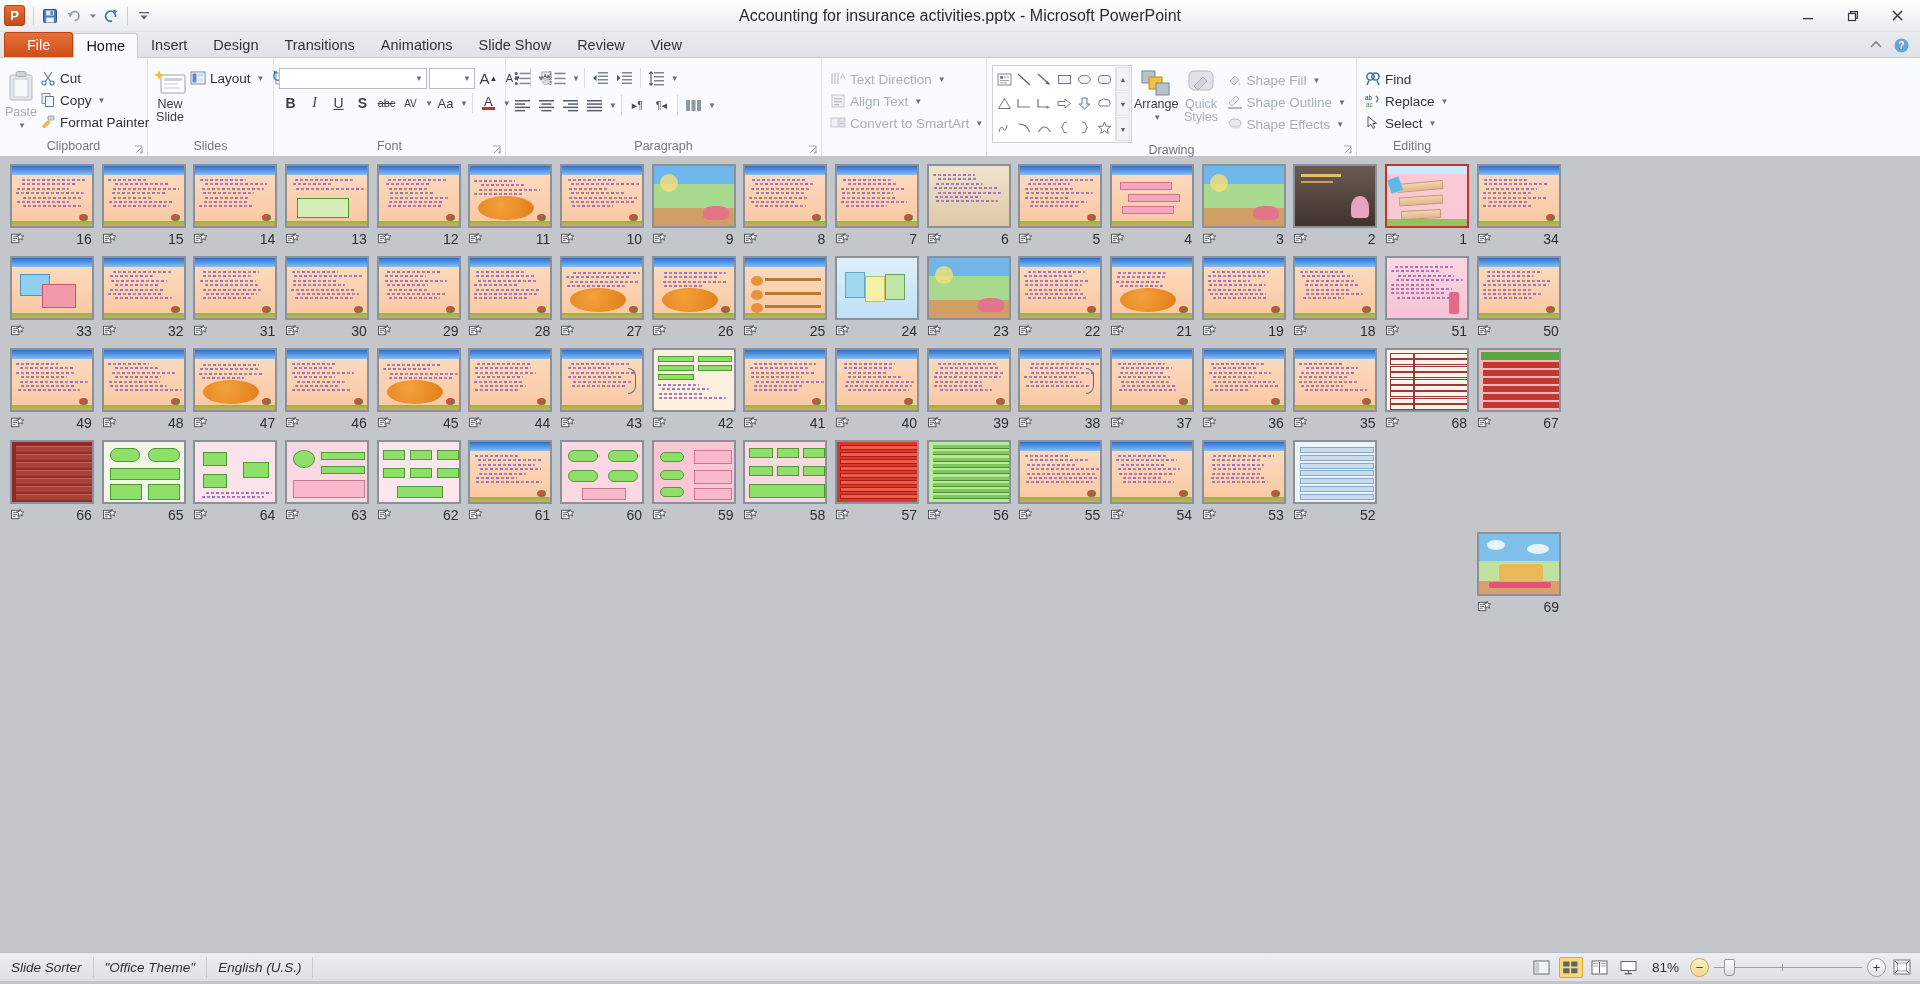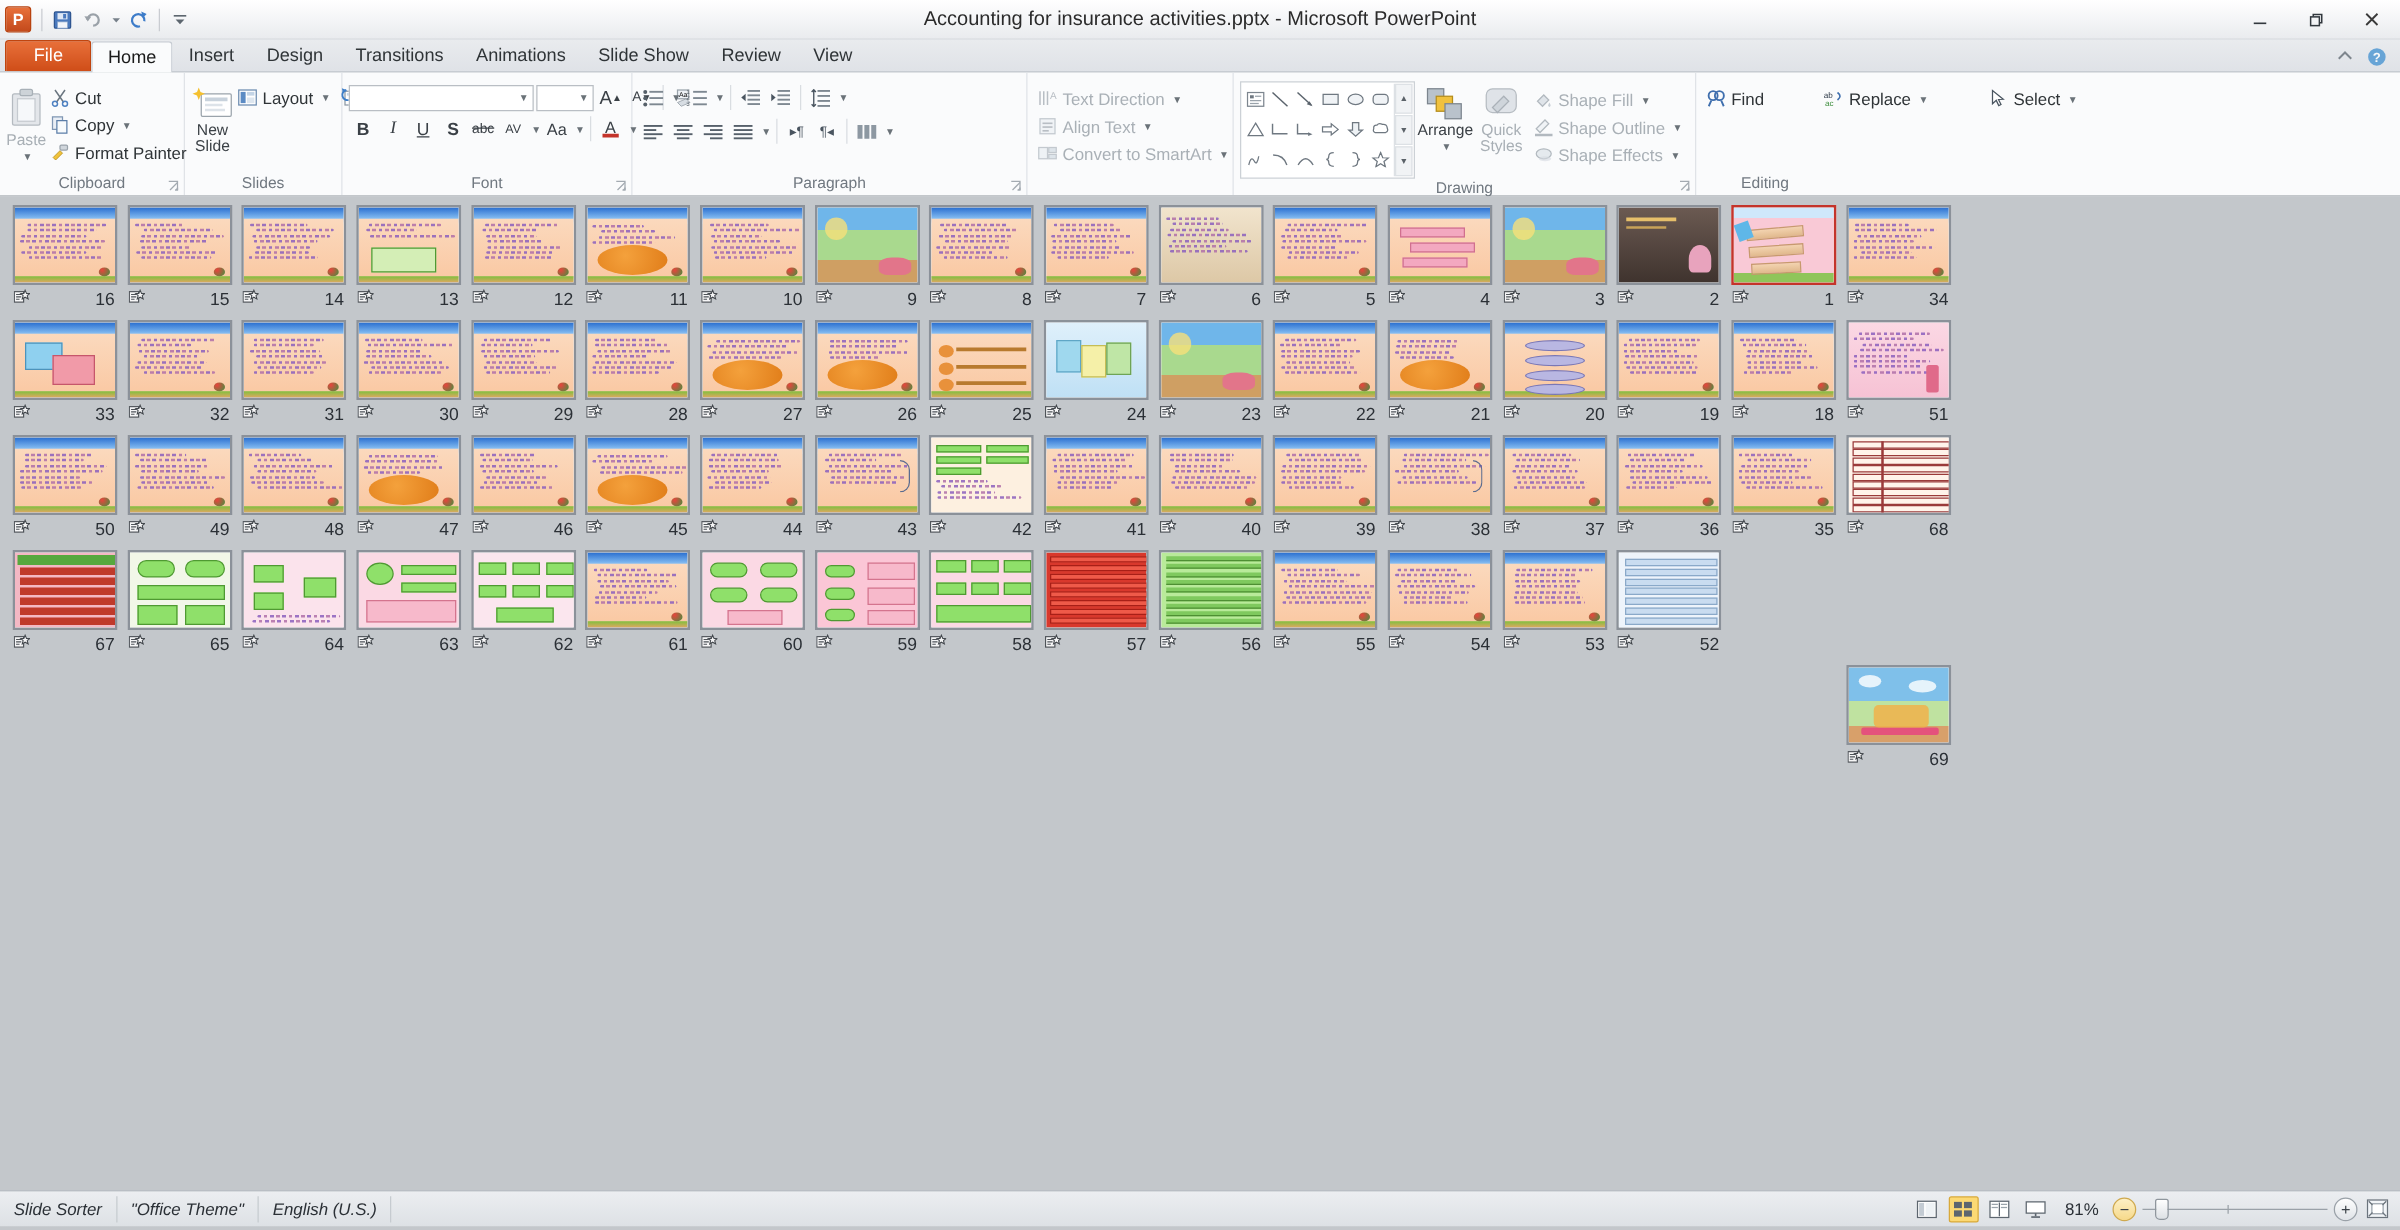"Find" div.rgroup-body { flex-direction: row -> column; gap: 40px -> none }
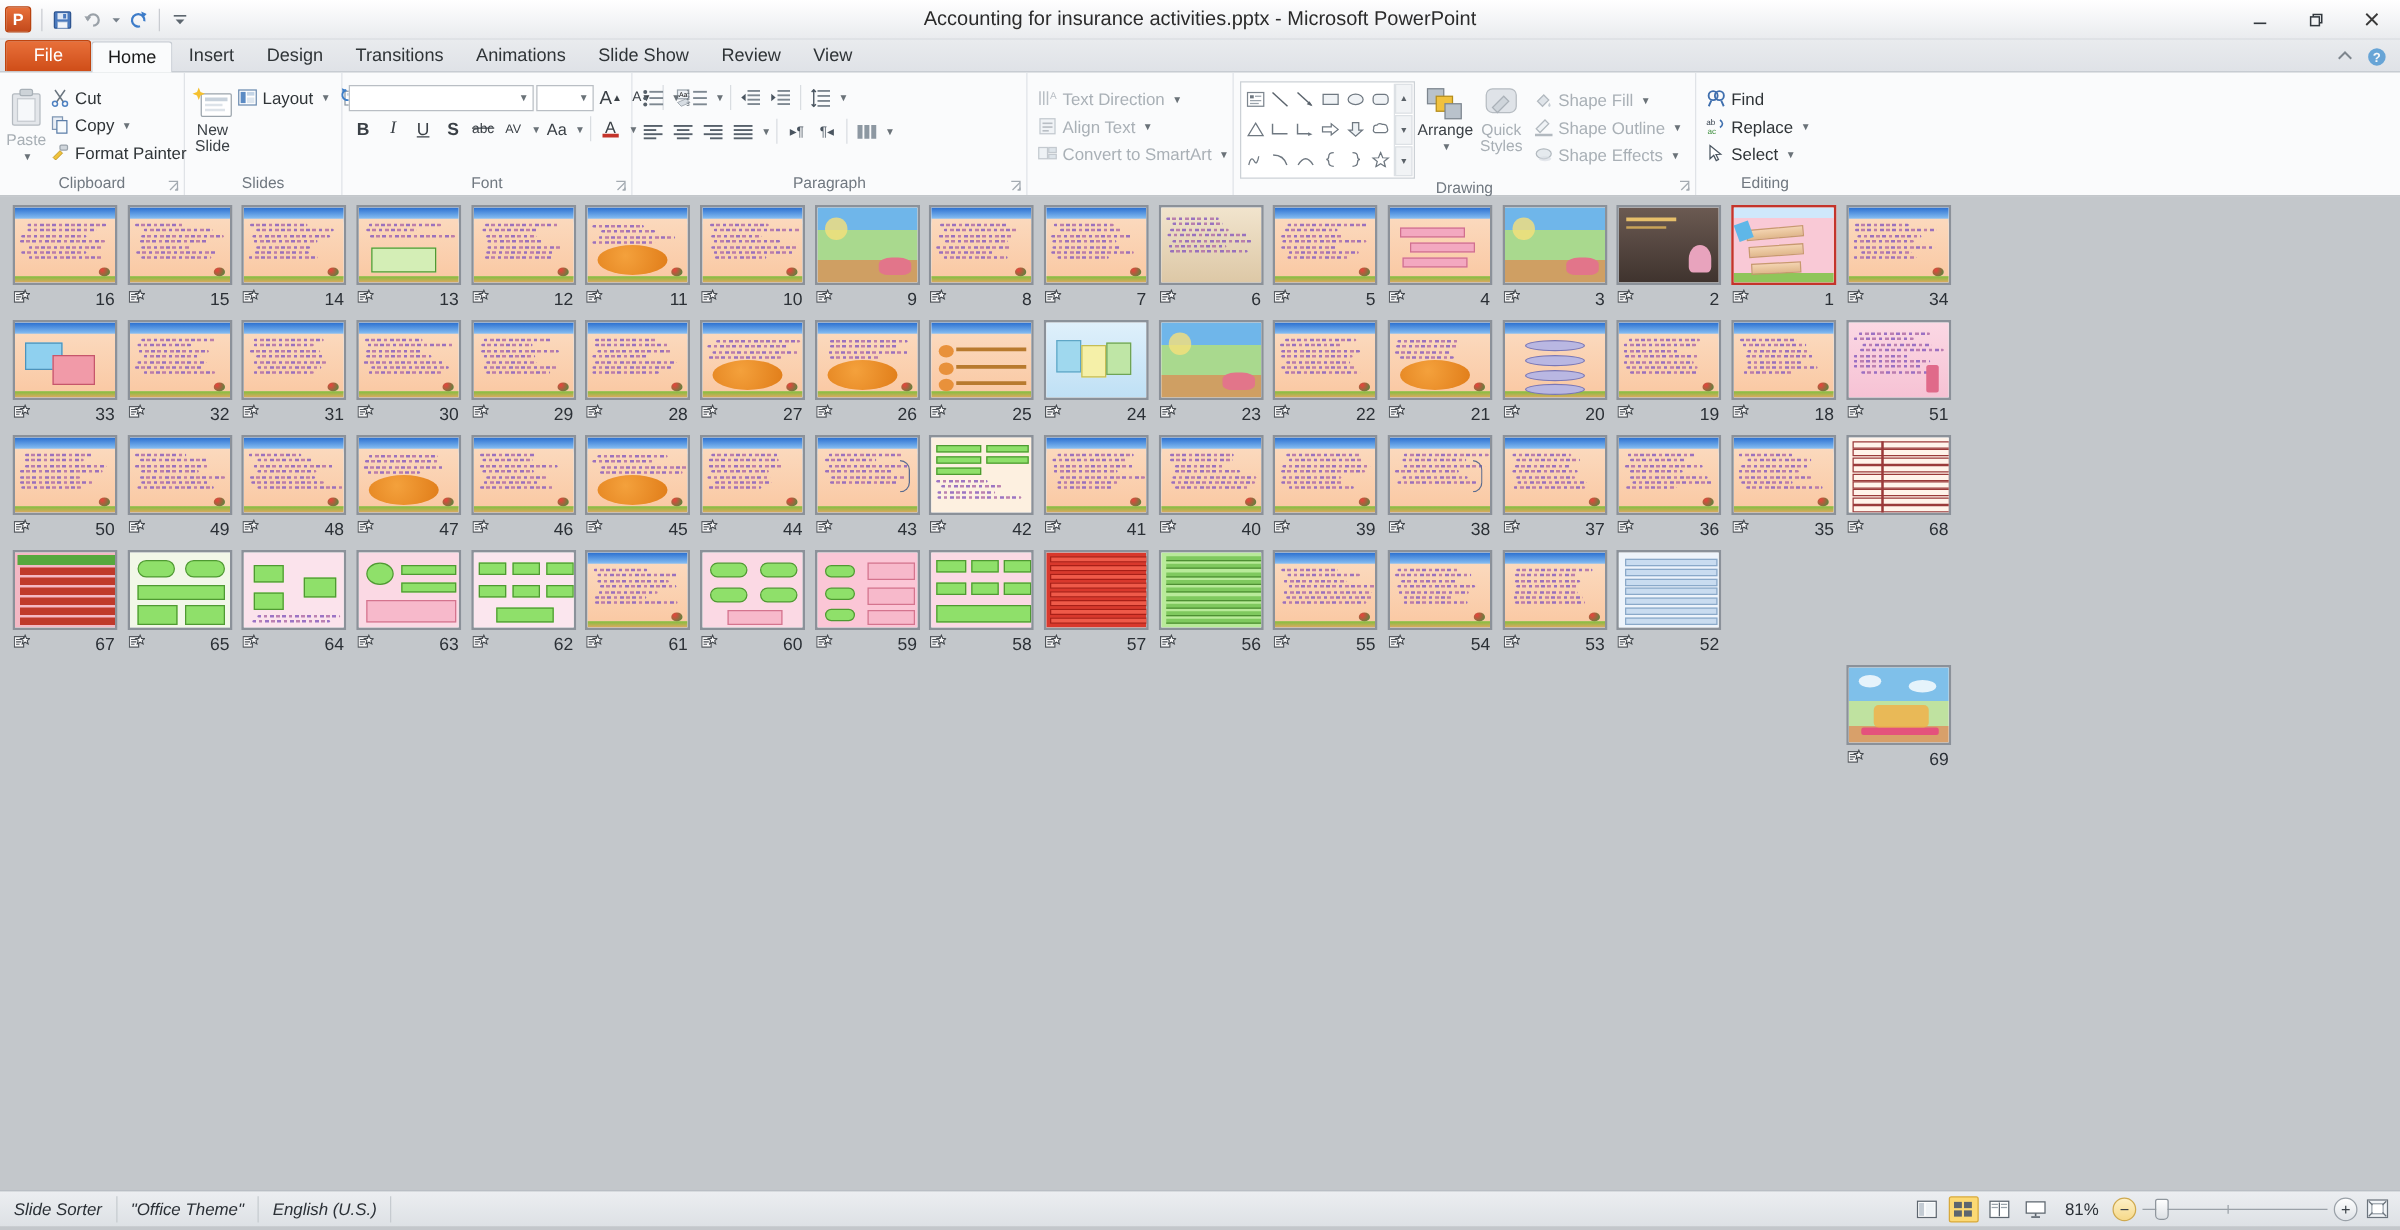"20" div.slide-cell { html: <div> <div> <div> <div></div> <div></div> <div></div> <div></div> <div></div> <div></div> <div></div> </div> </div> <div> <span><svg> <rect></rect> <path></path> <path></path> </svg></span> <span>20</span> </div> </div> -> none }
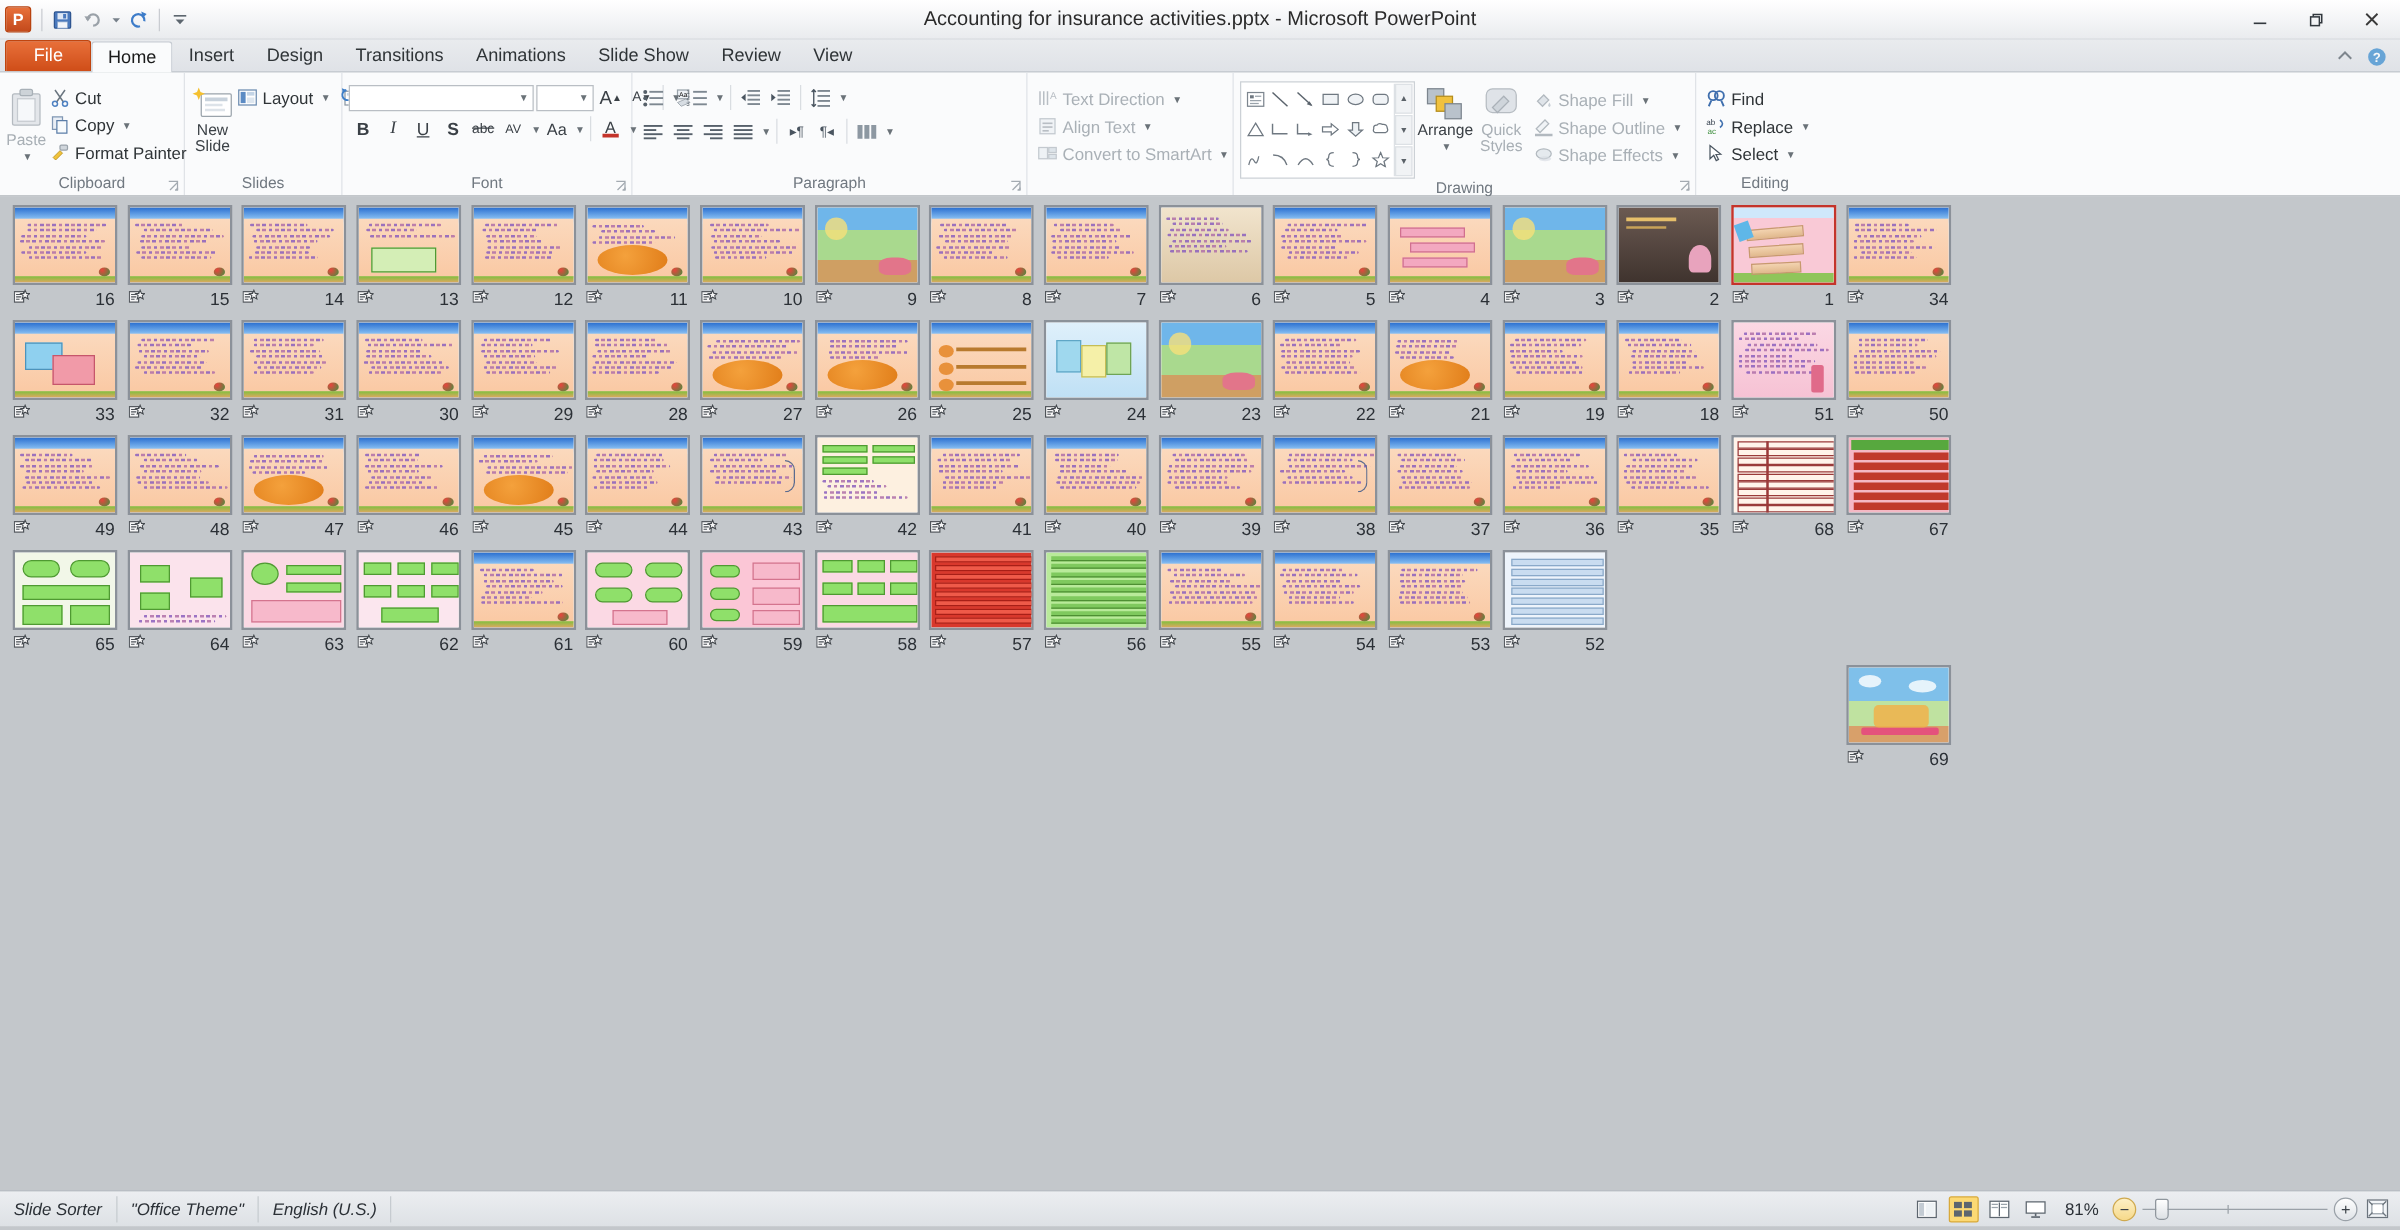"66" div.slide-cell { html: none -> <div> <div> <div> <div></div> <div></div> <div></div> <div></div> <div></div> <div></div> <div></div> <div></div> </div> </div> <div> <span><svg> <rect></rect> <path></path> <path></path> </svg></span> <span>66</span> </div> </div> }
